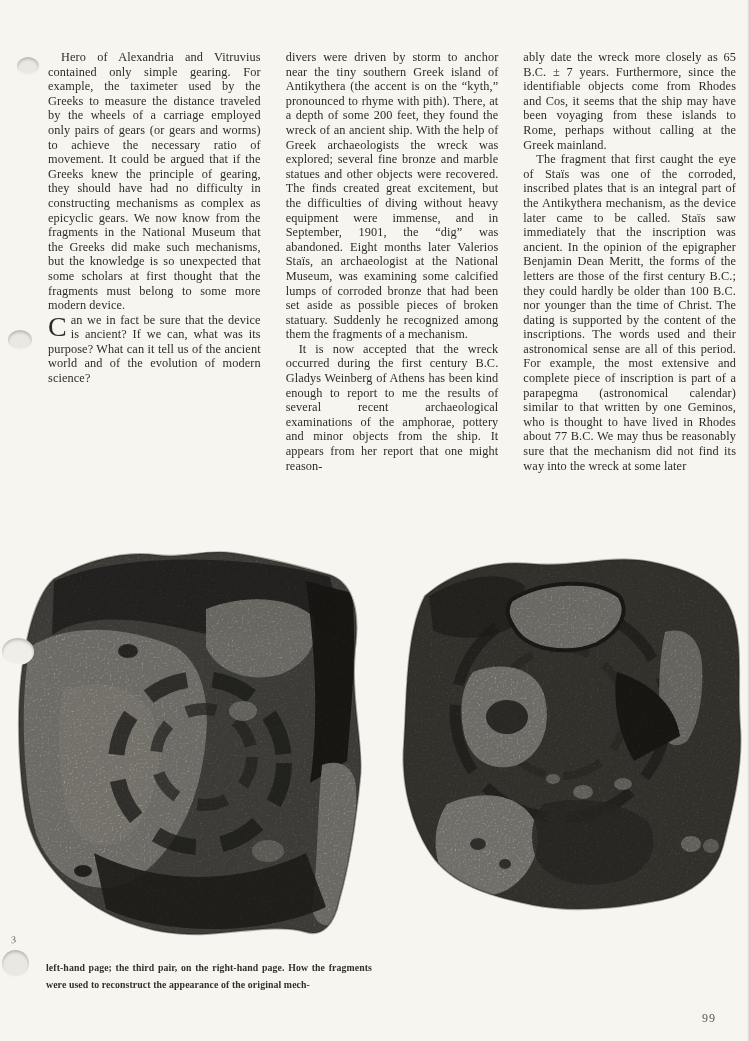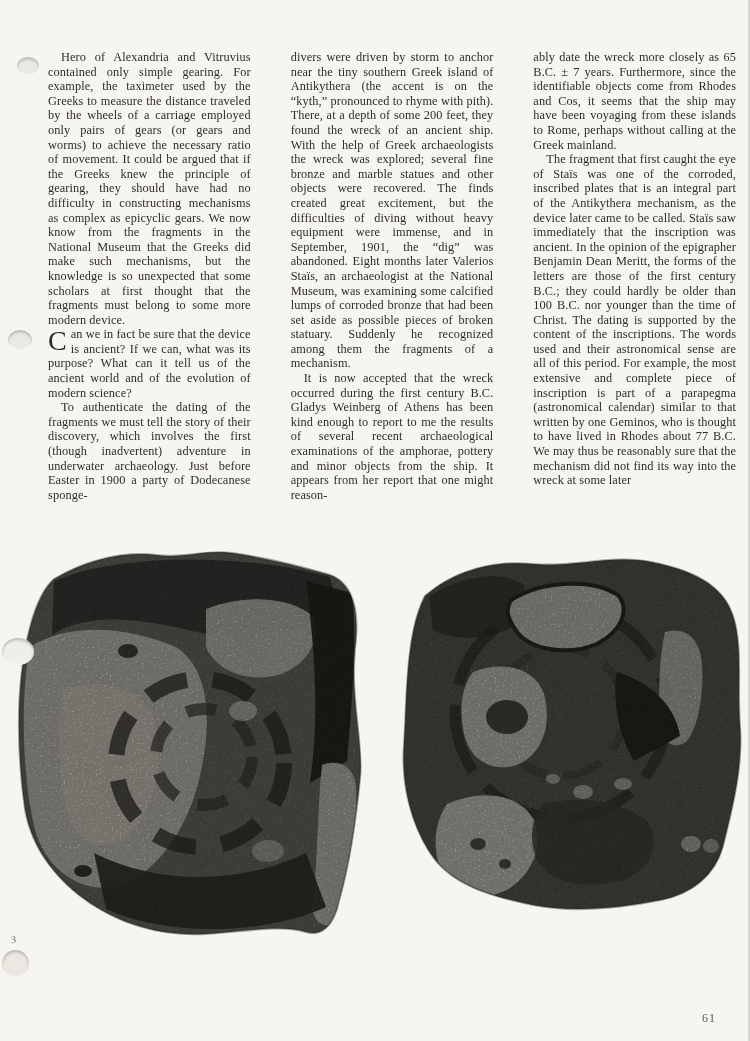"Hero of Alexandria and Vitruvius" .article { gap: 40px -> 25px }
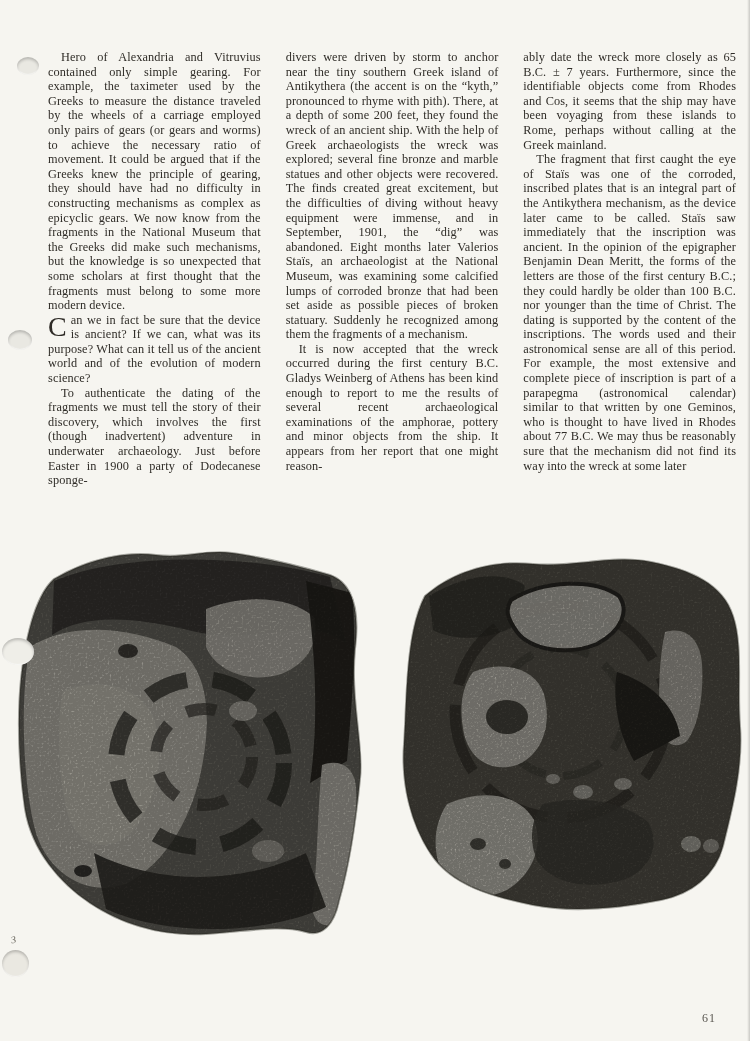"To authenticate the dating of" p.indent { html: <p><span>To authenticate the dating of the fragments we must tell the story of their discovery, which involves the first (though inadvertent) adventure in underwater archaeology. Just before Easter in 1900 a party of Dodecanese sponge-</span></p> -> none }
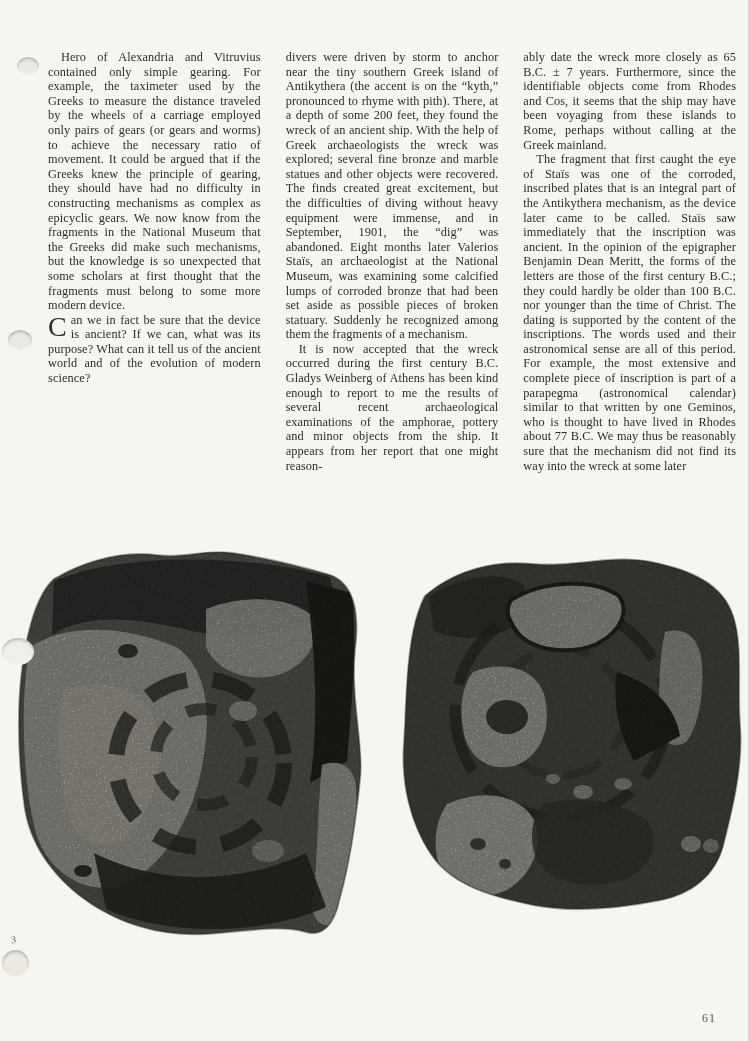"left-hand page; the third pair," p.caption { html: none -> <p>left-hand page; the third pair, on the right-hand page. How the fragments were used to reconstruct the appearance of the original mech-</p> }
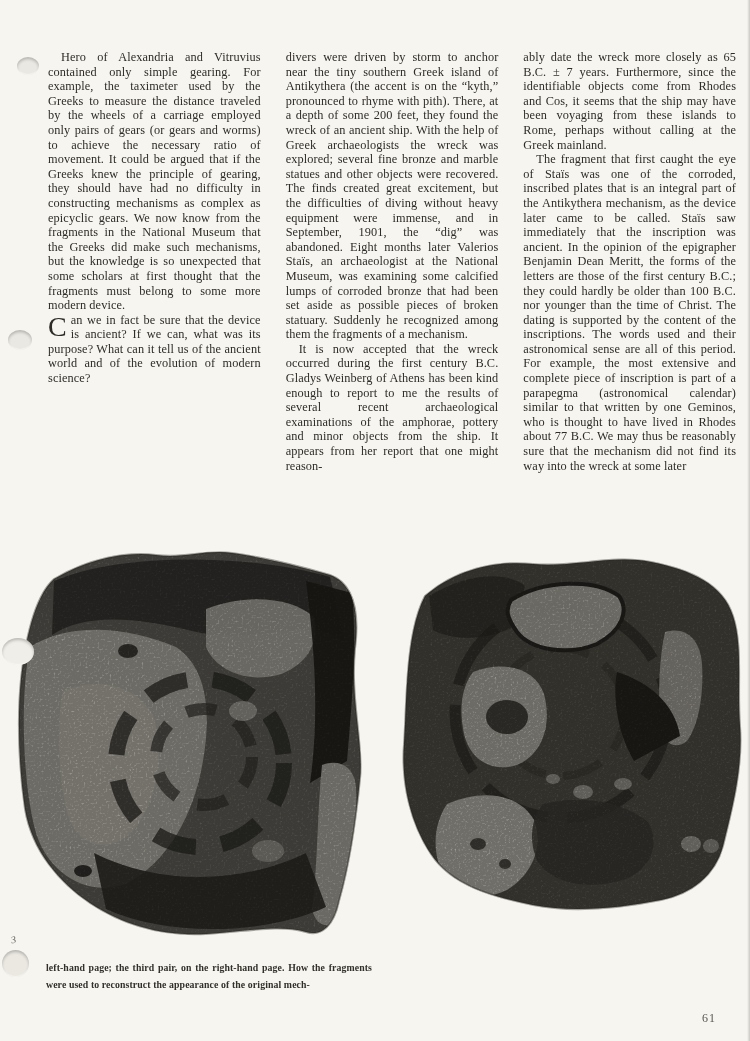"61" div.pagenum { text: 61 -> 99 }
